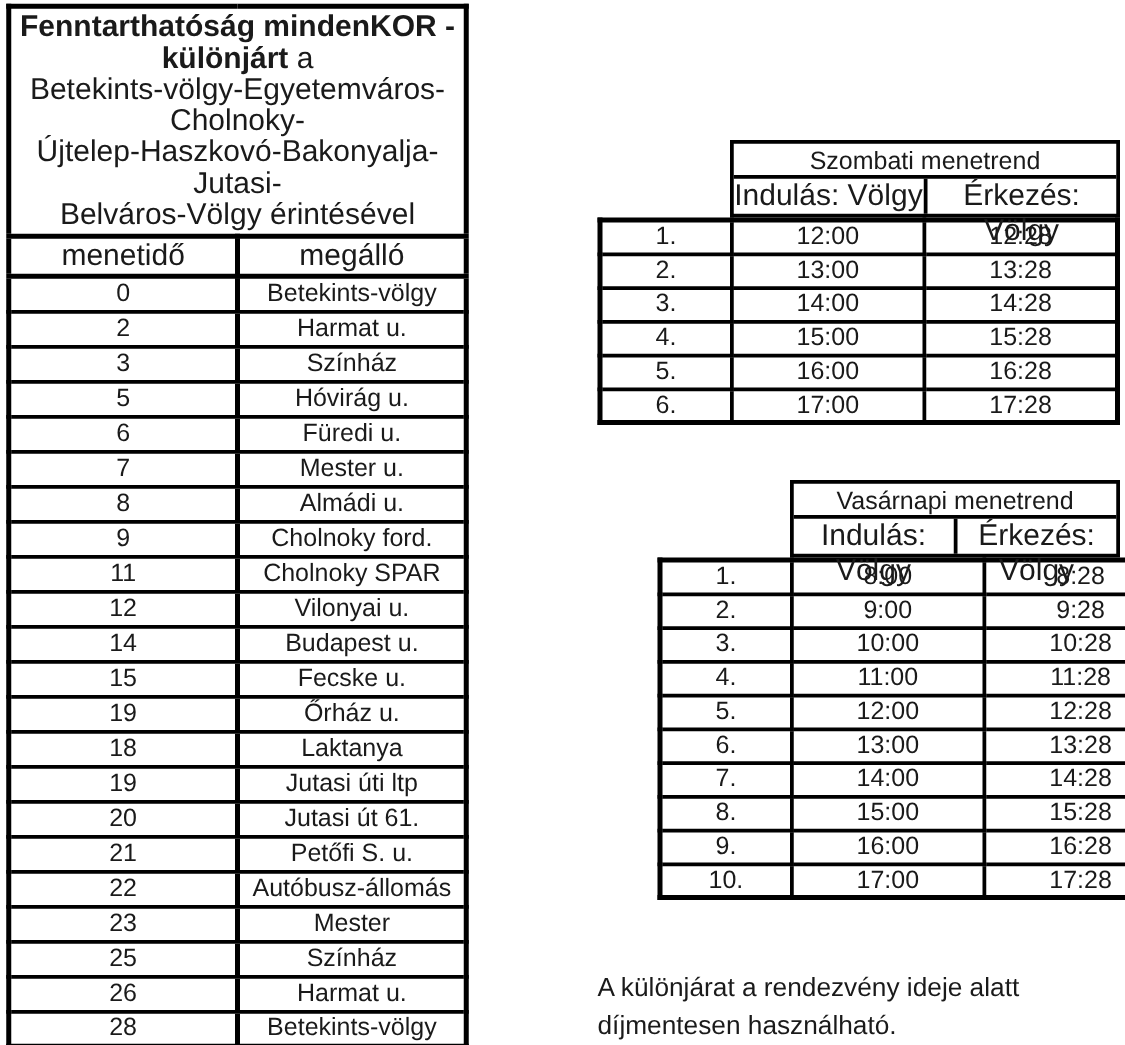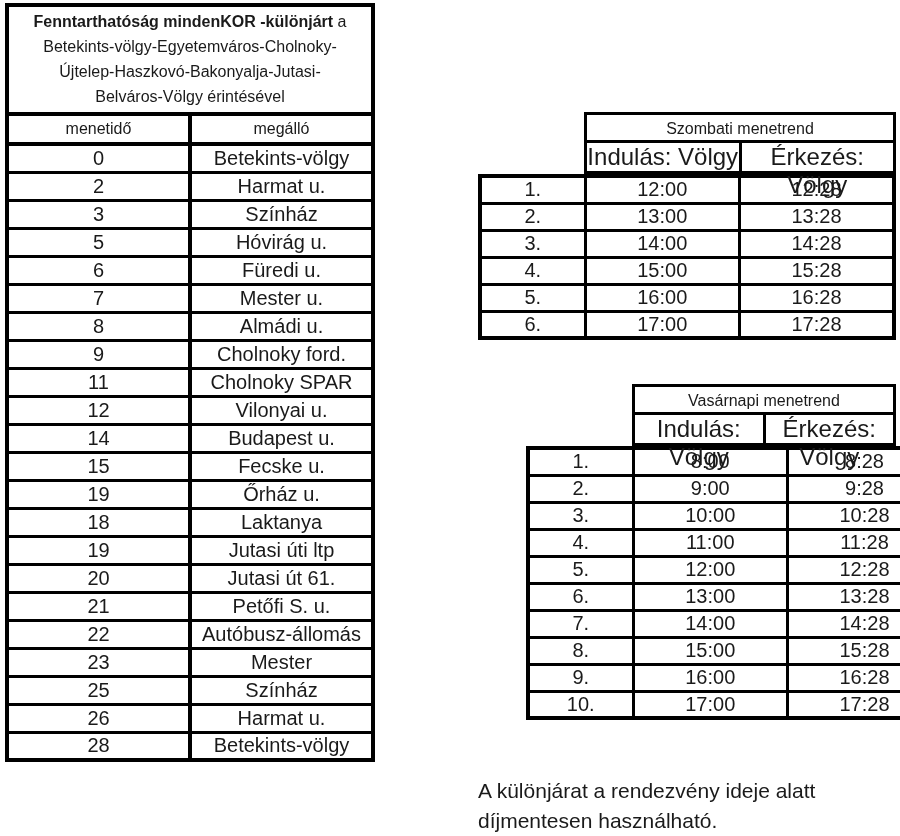"Fenntarthatóság mindenKOR -különjárt a" #route-table thead th { font-size: 16px -> 24px }
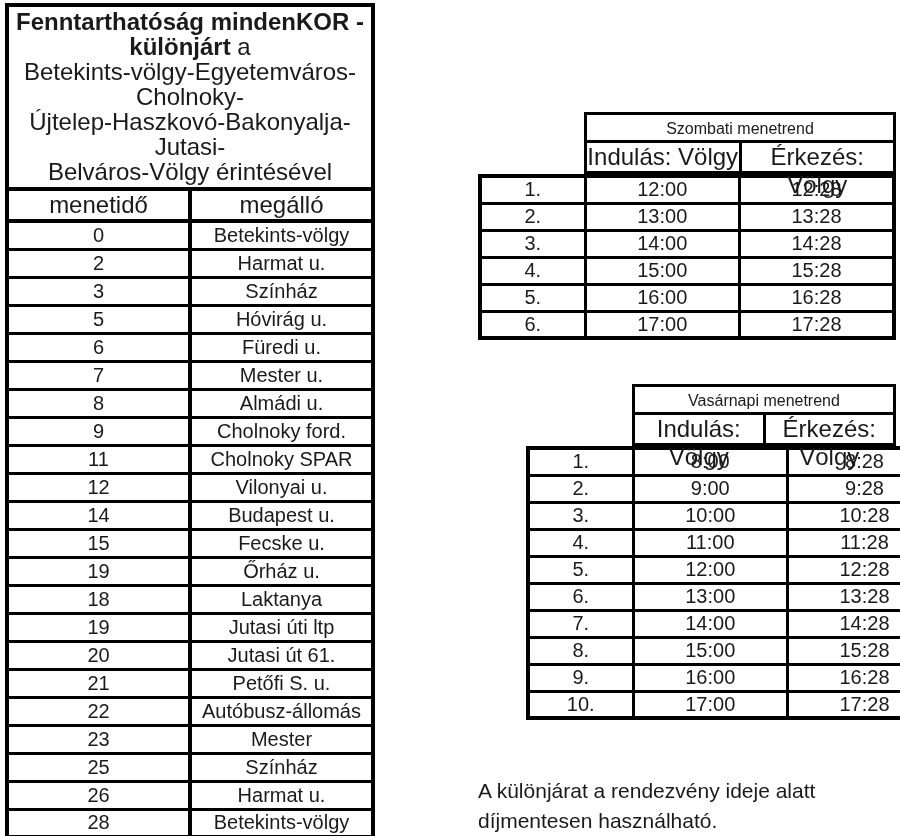"Szombati menetrend" .tt-title { font-size: 16px -> 20px }
